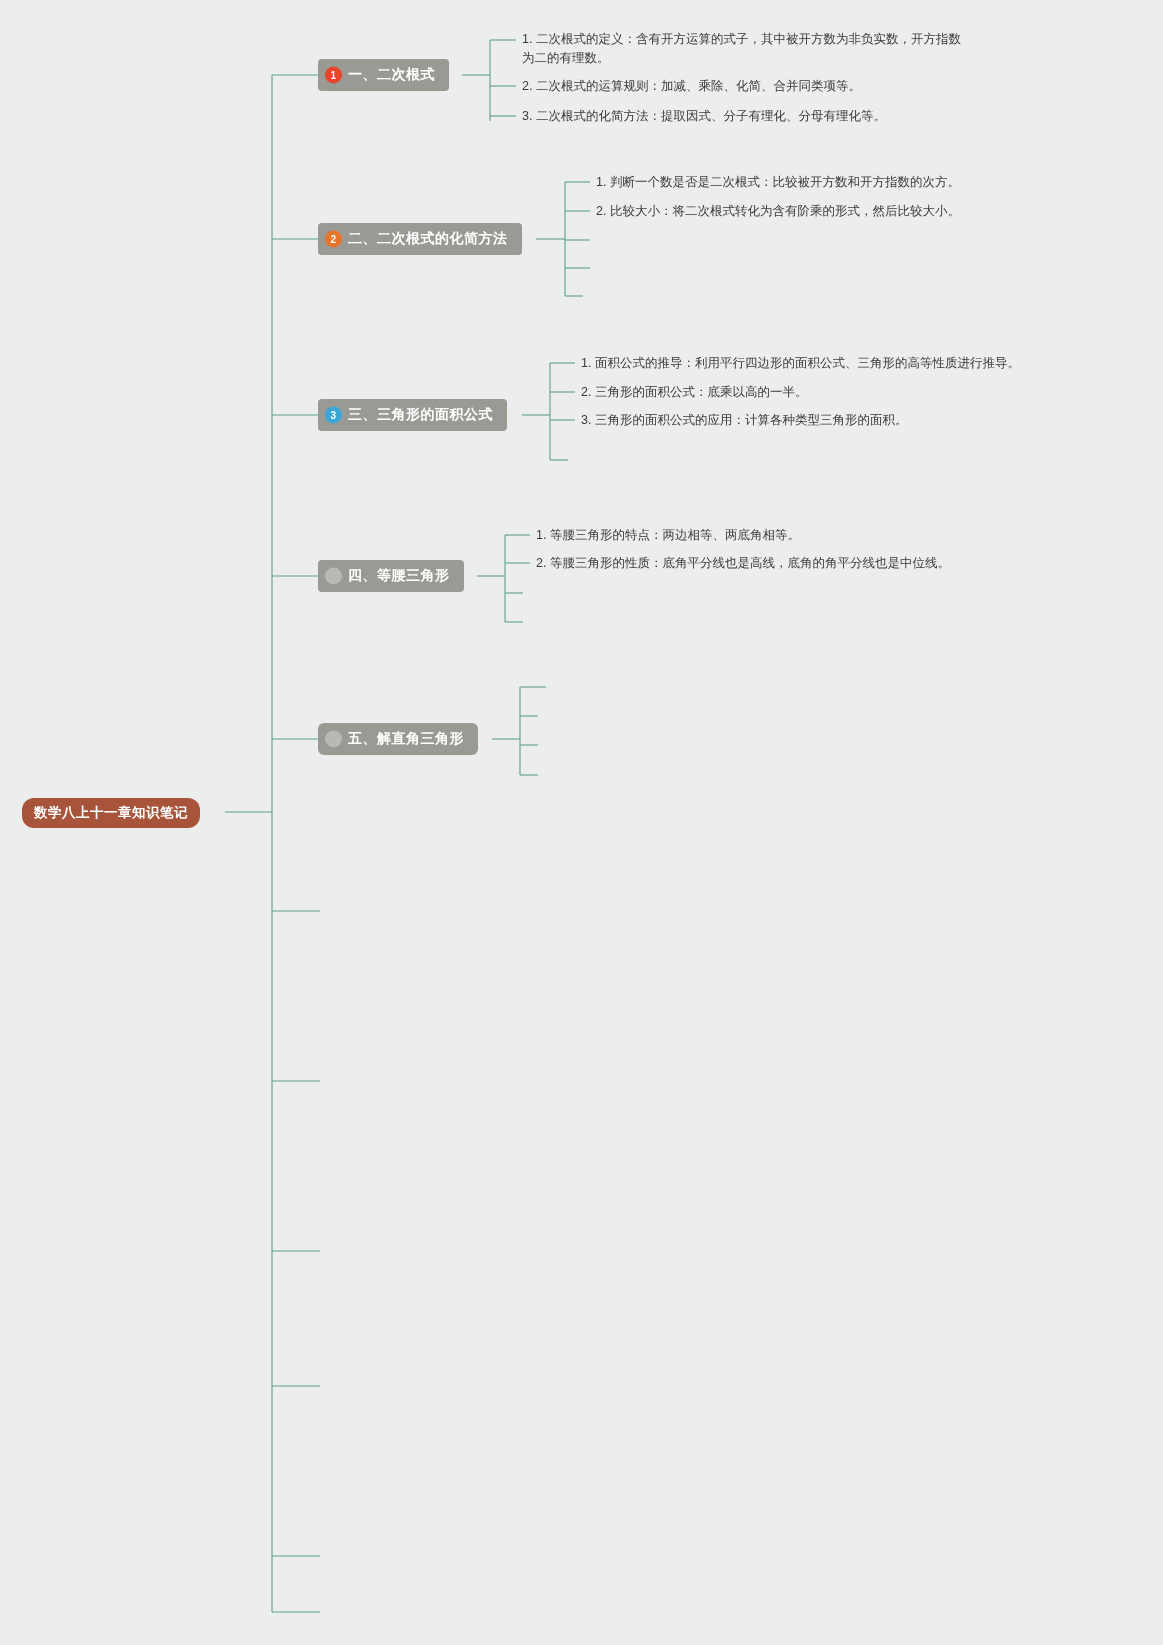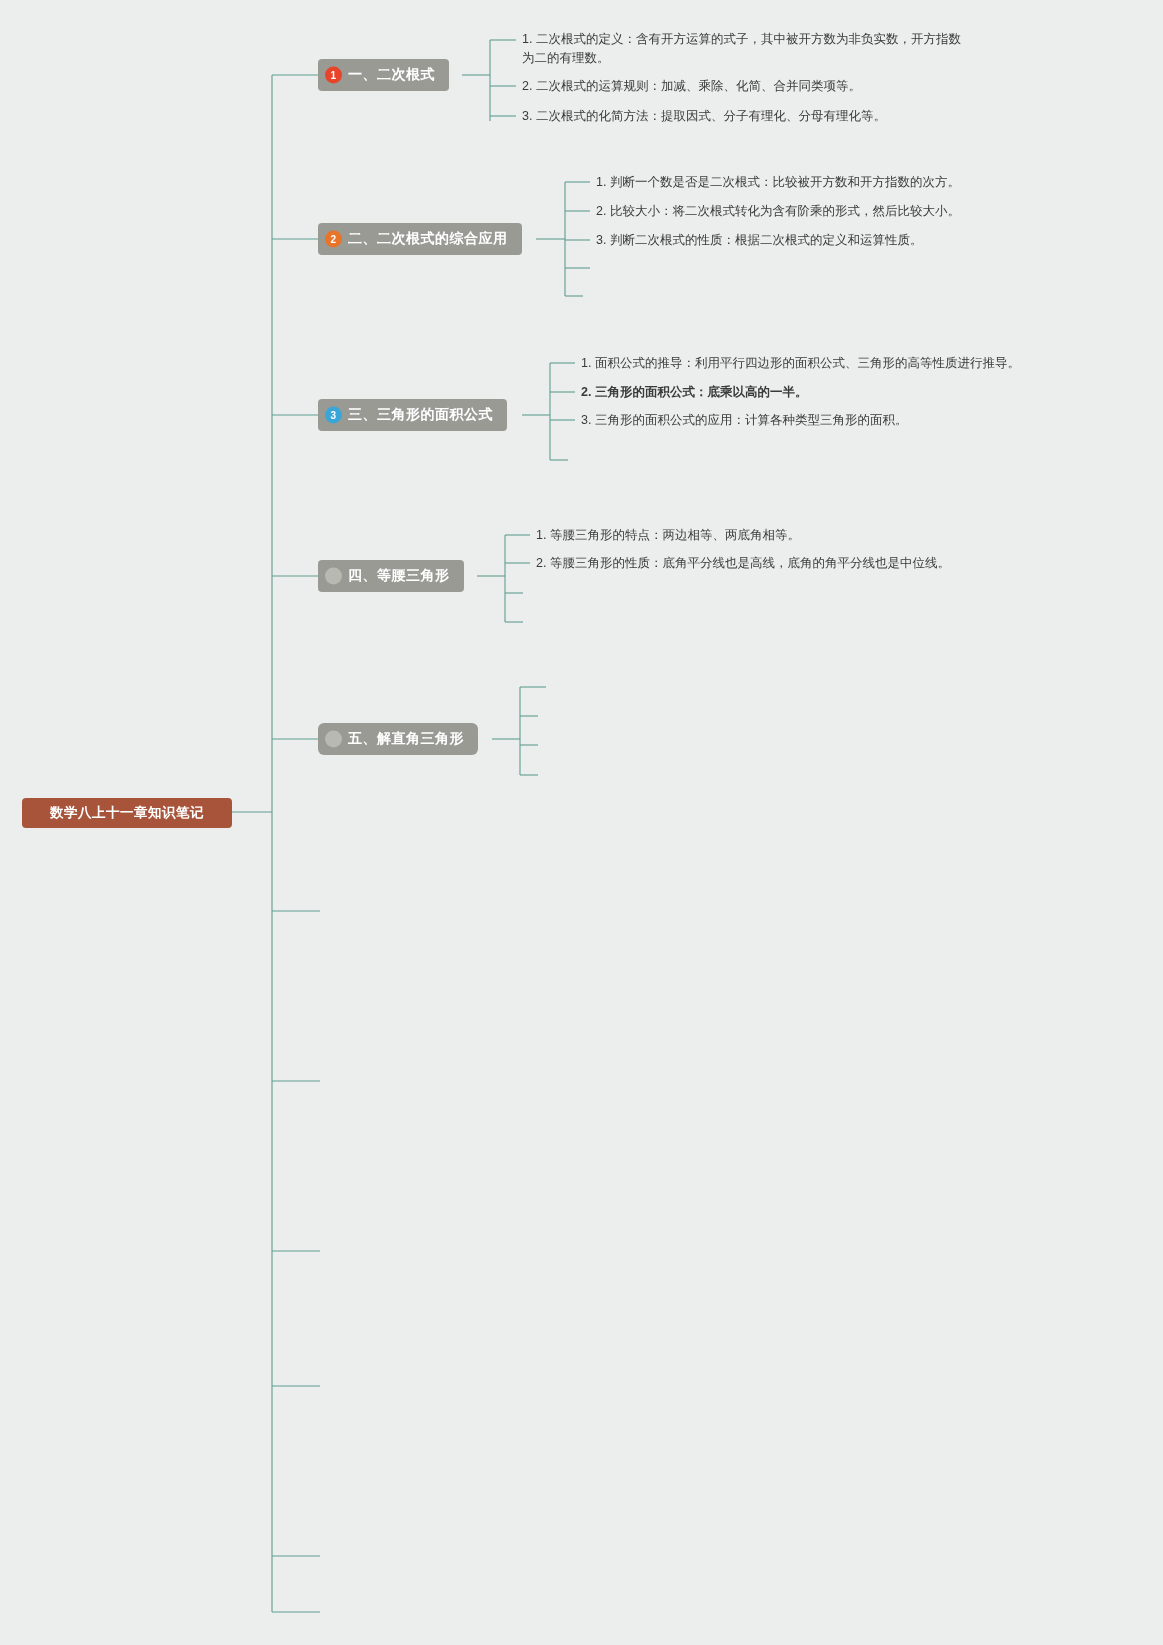"二、二次根式的综合应用" span { text: 综合应用 -> 化简方法 }
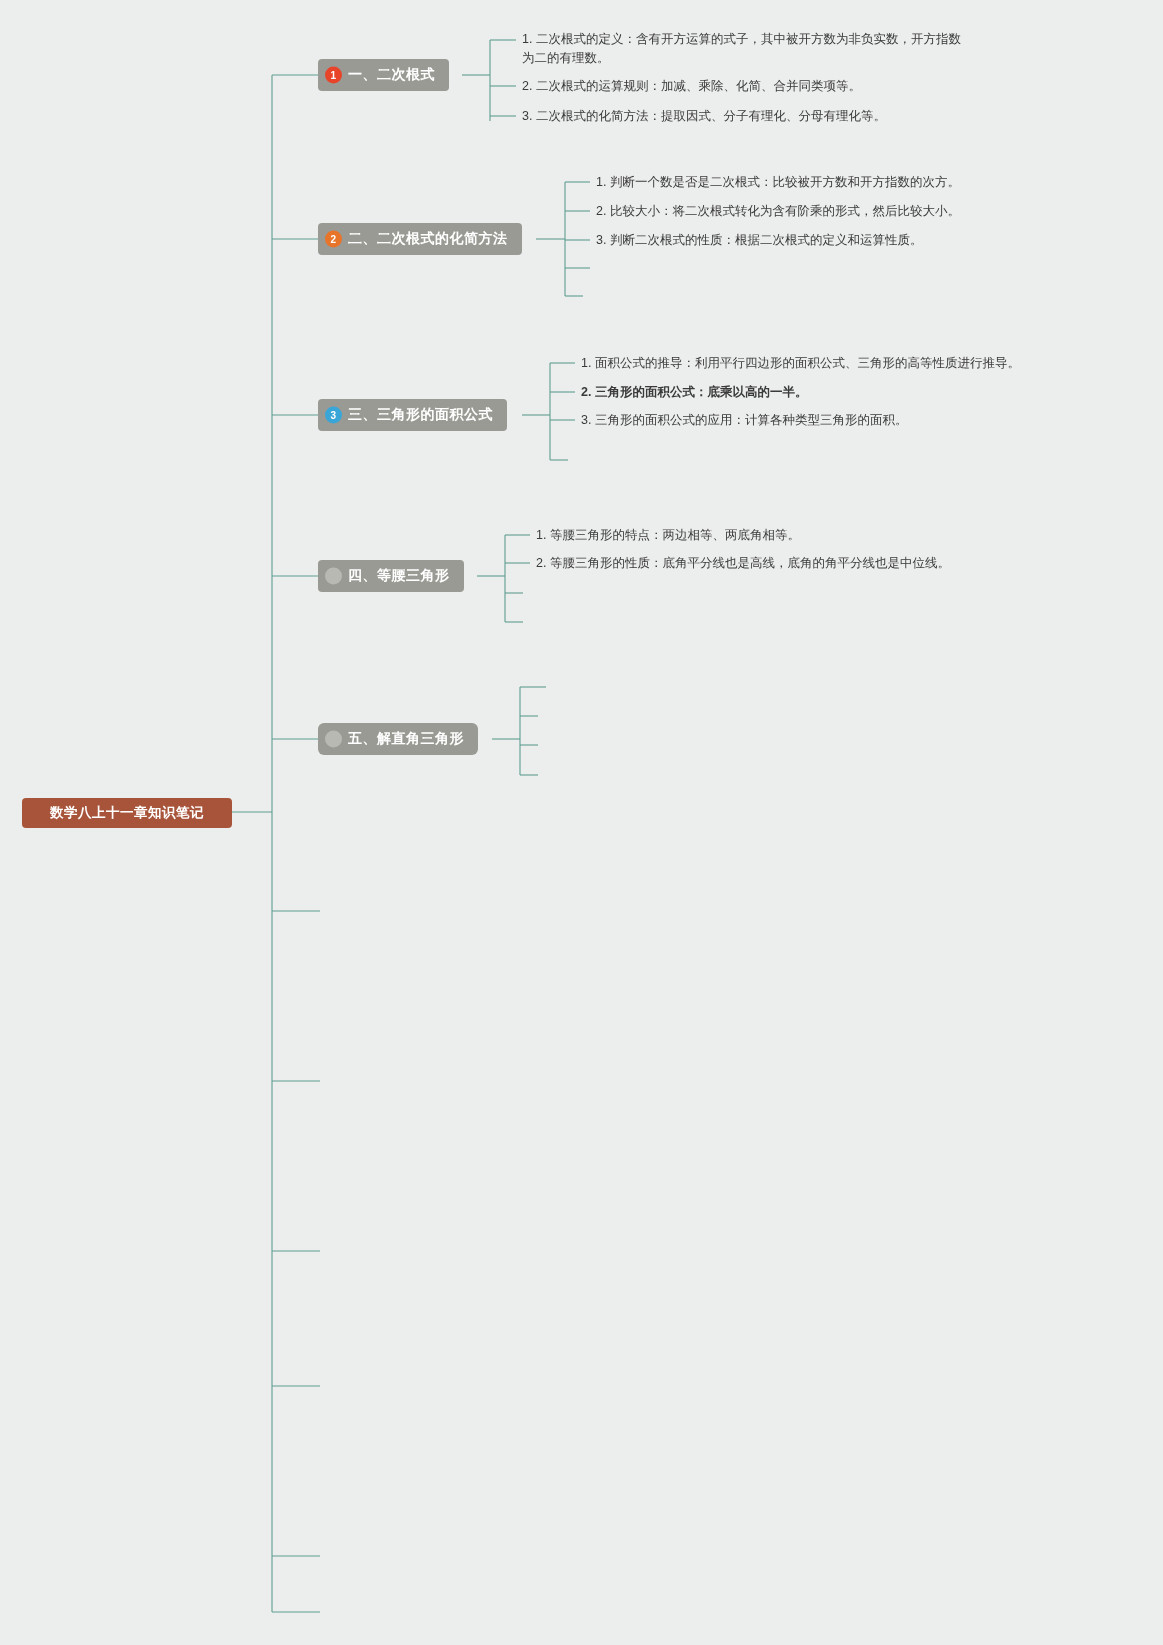"3. 判断二次根式的性质：根据二次根式的定义和运算性质。" div.leaf-node { html: <div>3. 判断二次根式的性质：根据二次根式的定义和运算性质。</div> -> none }
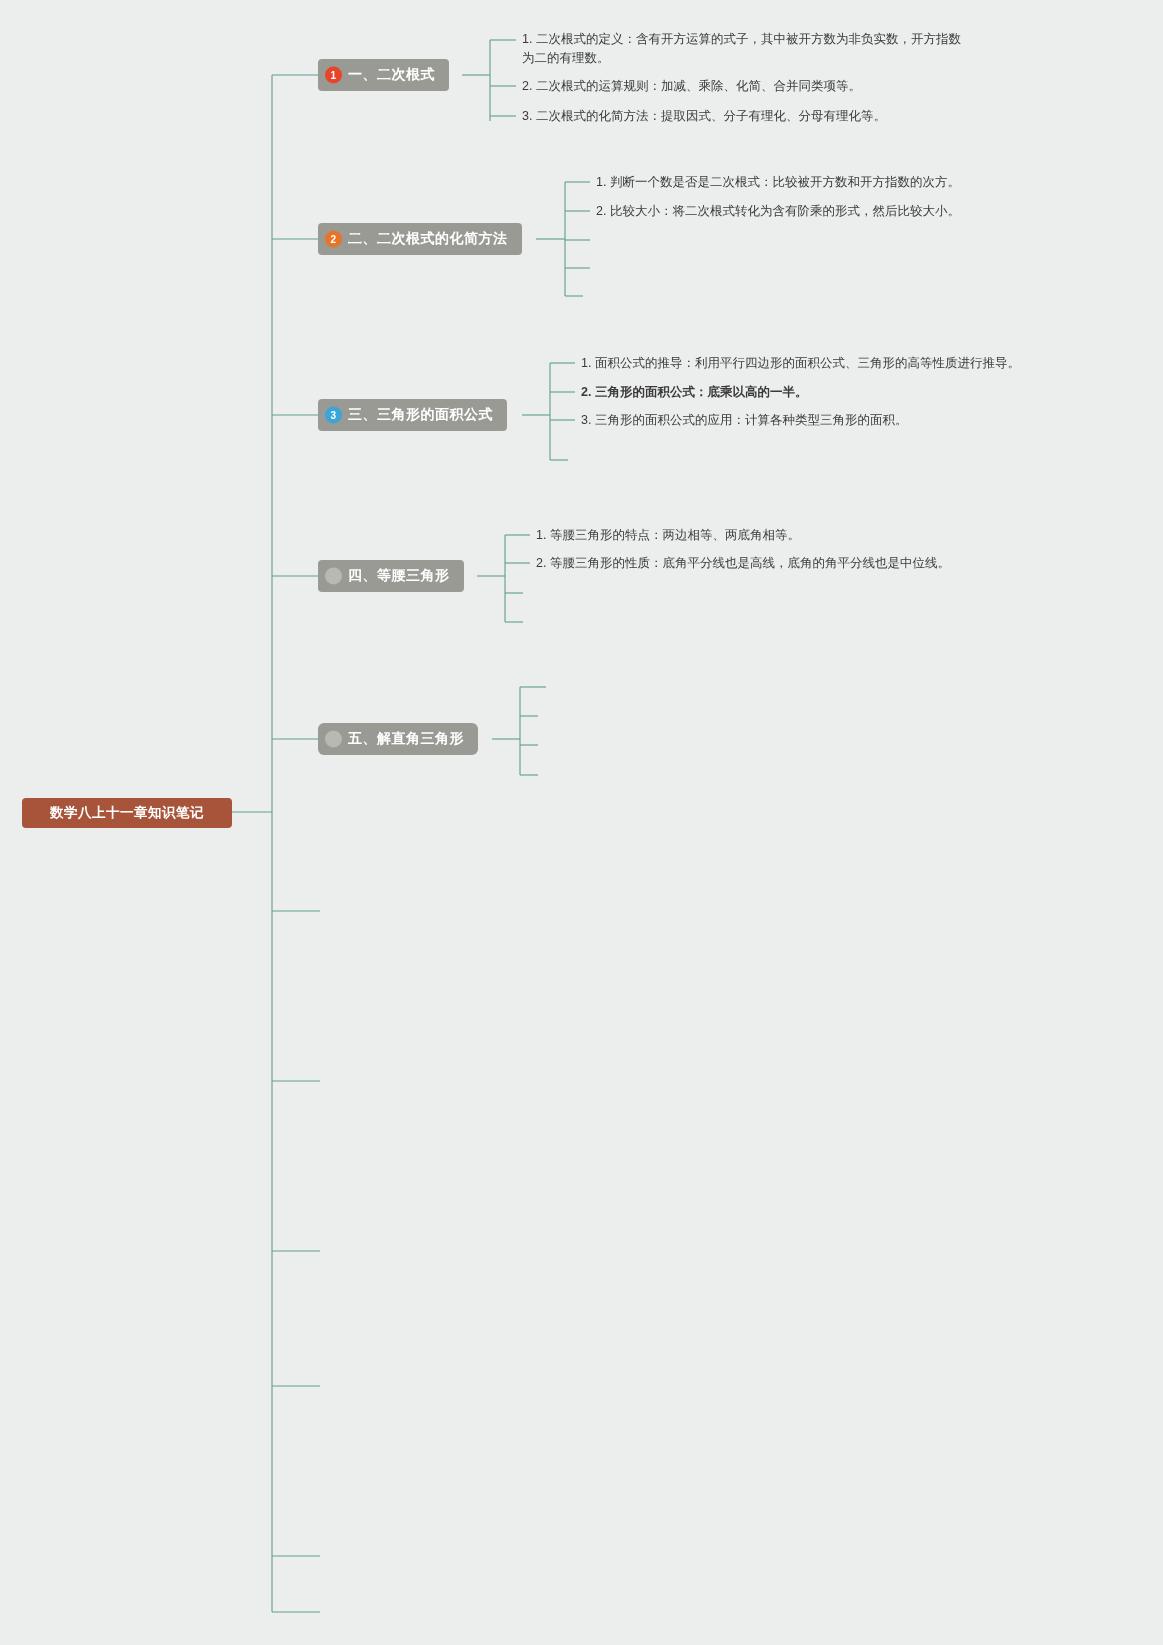"2. 三角形的面积公式：底乘以高的一半。" div.leaf-node { font-weight: bold -> none }
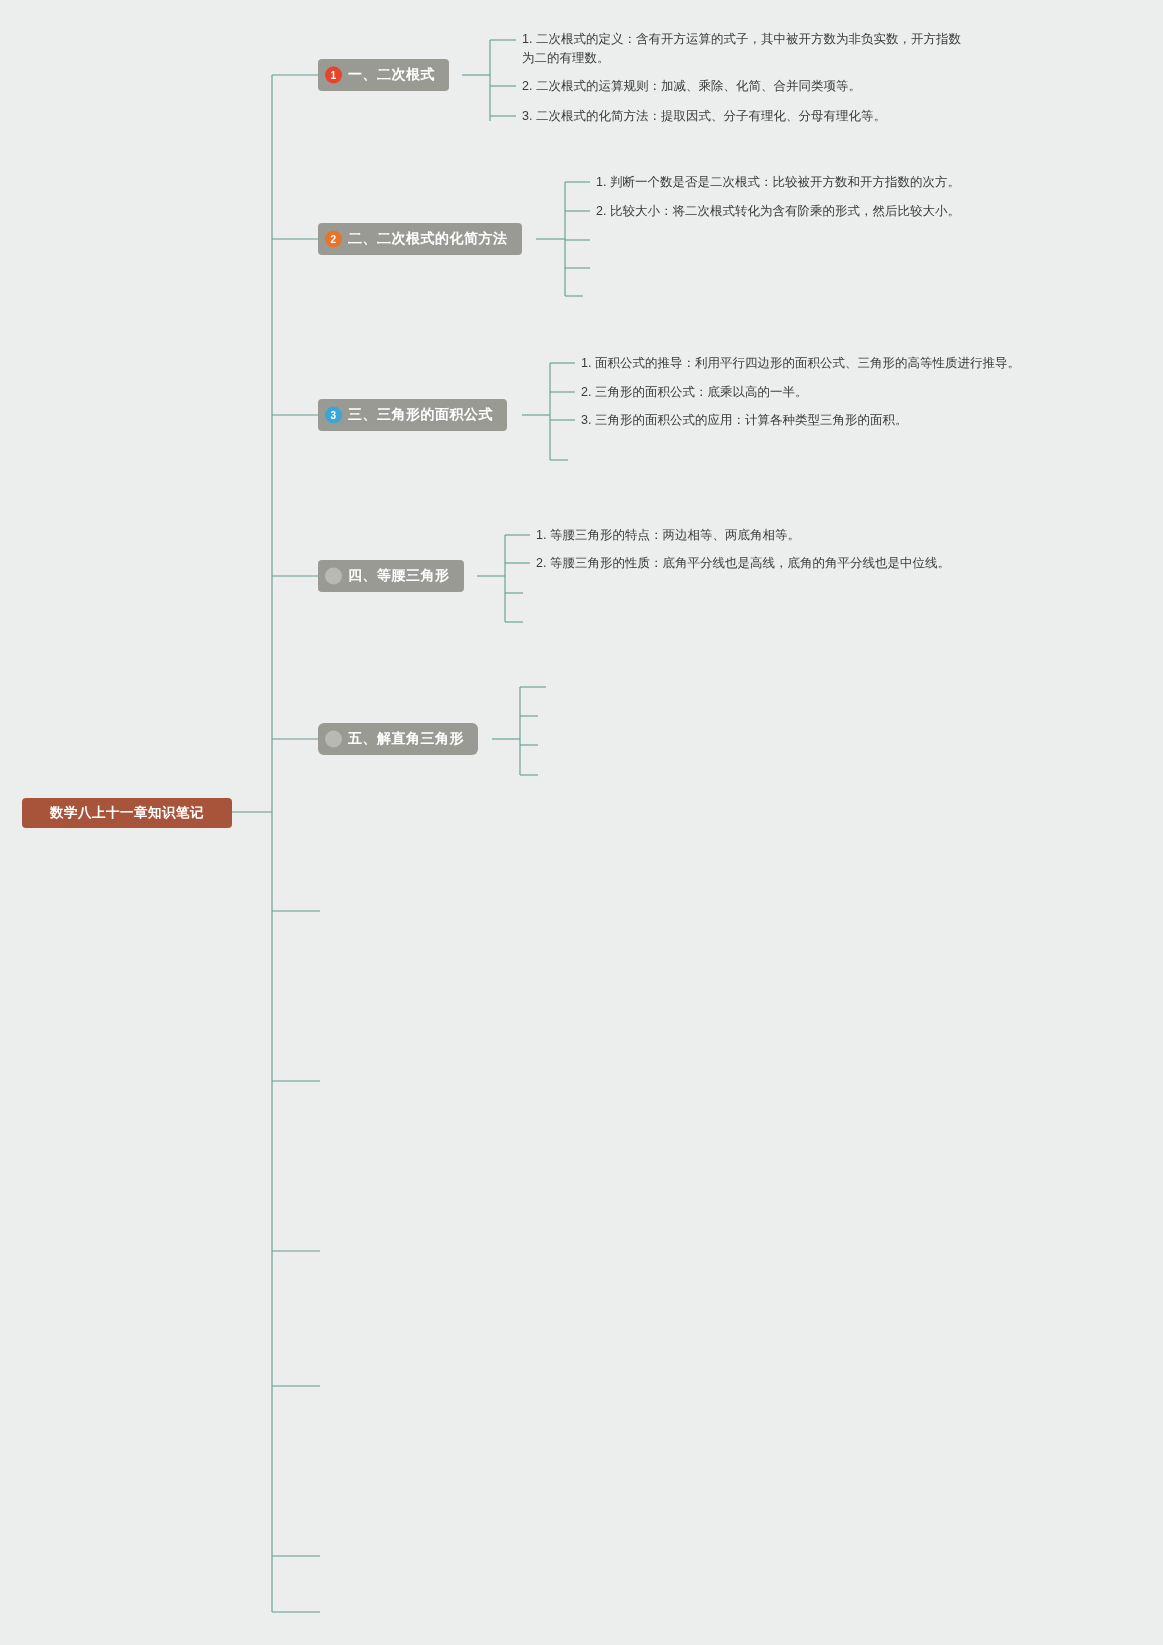"数学八上十一章知识笔记" .root-node { border-radius: 4px -> 12px; padding: 6px 28px -> 6px 12px }
